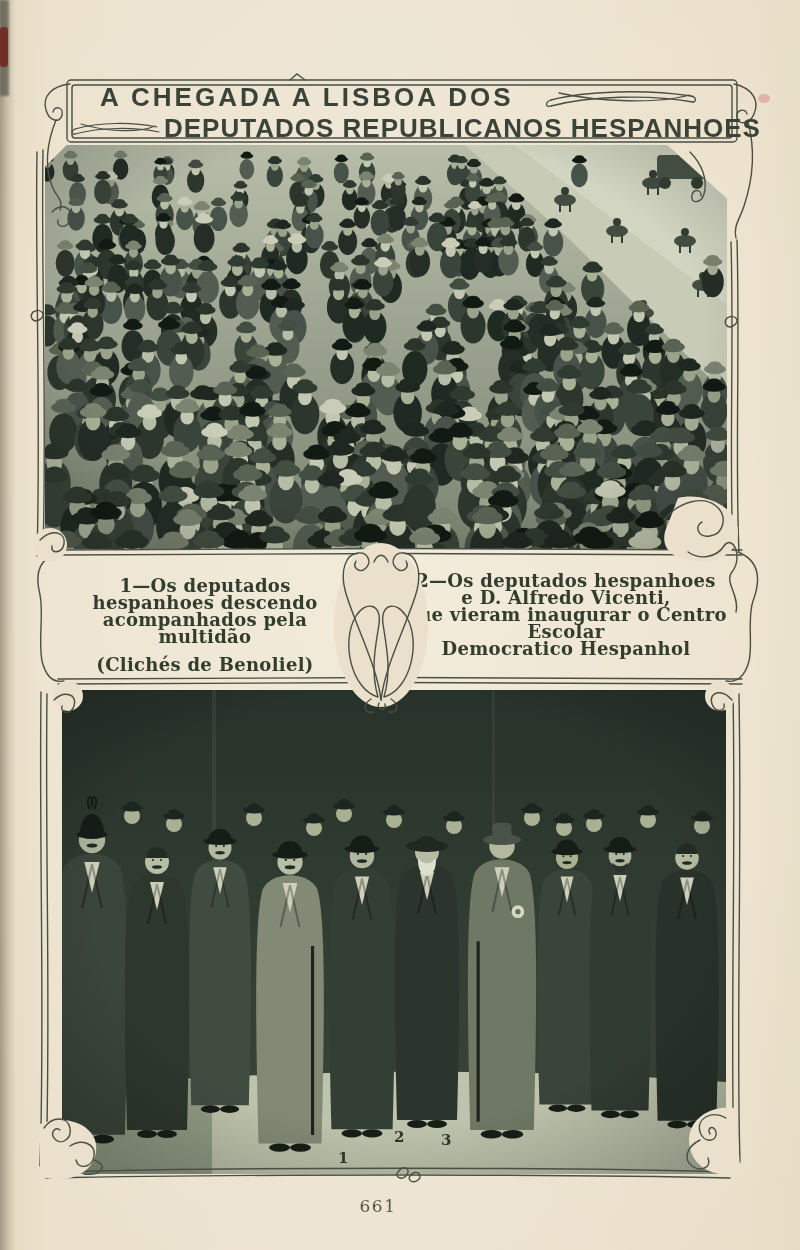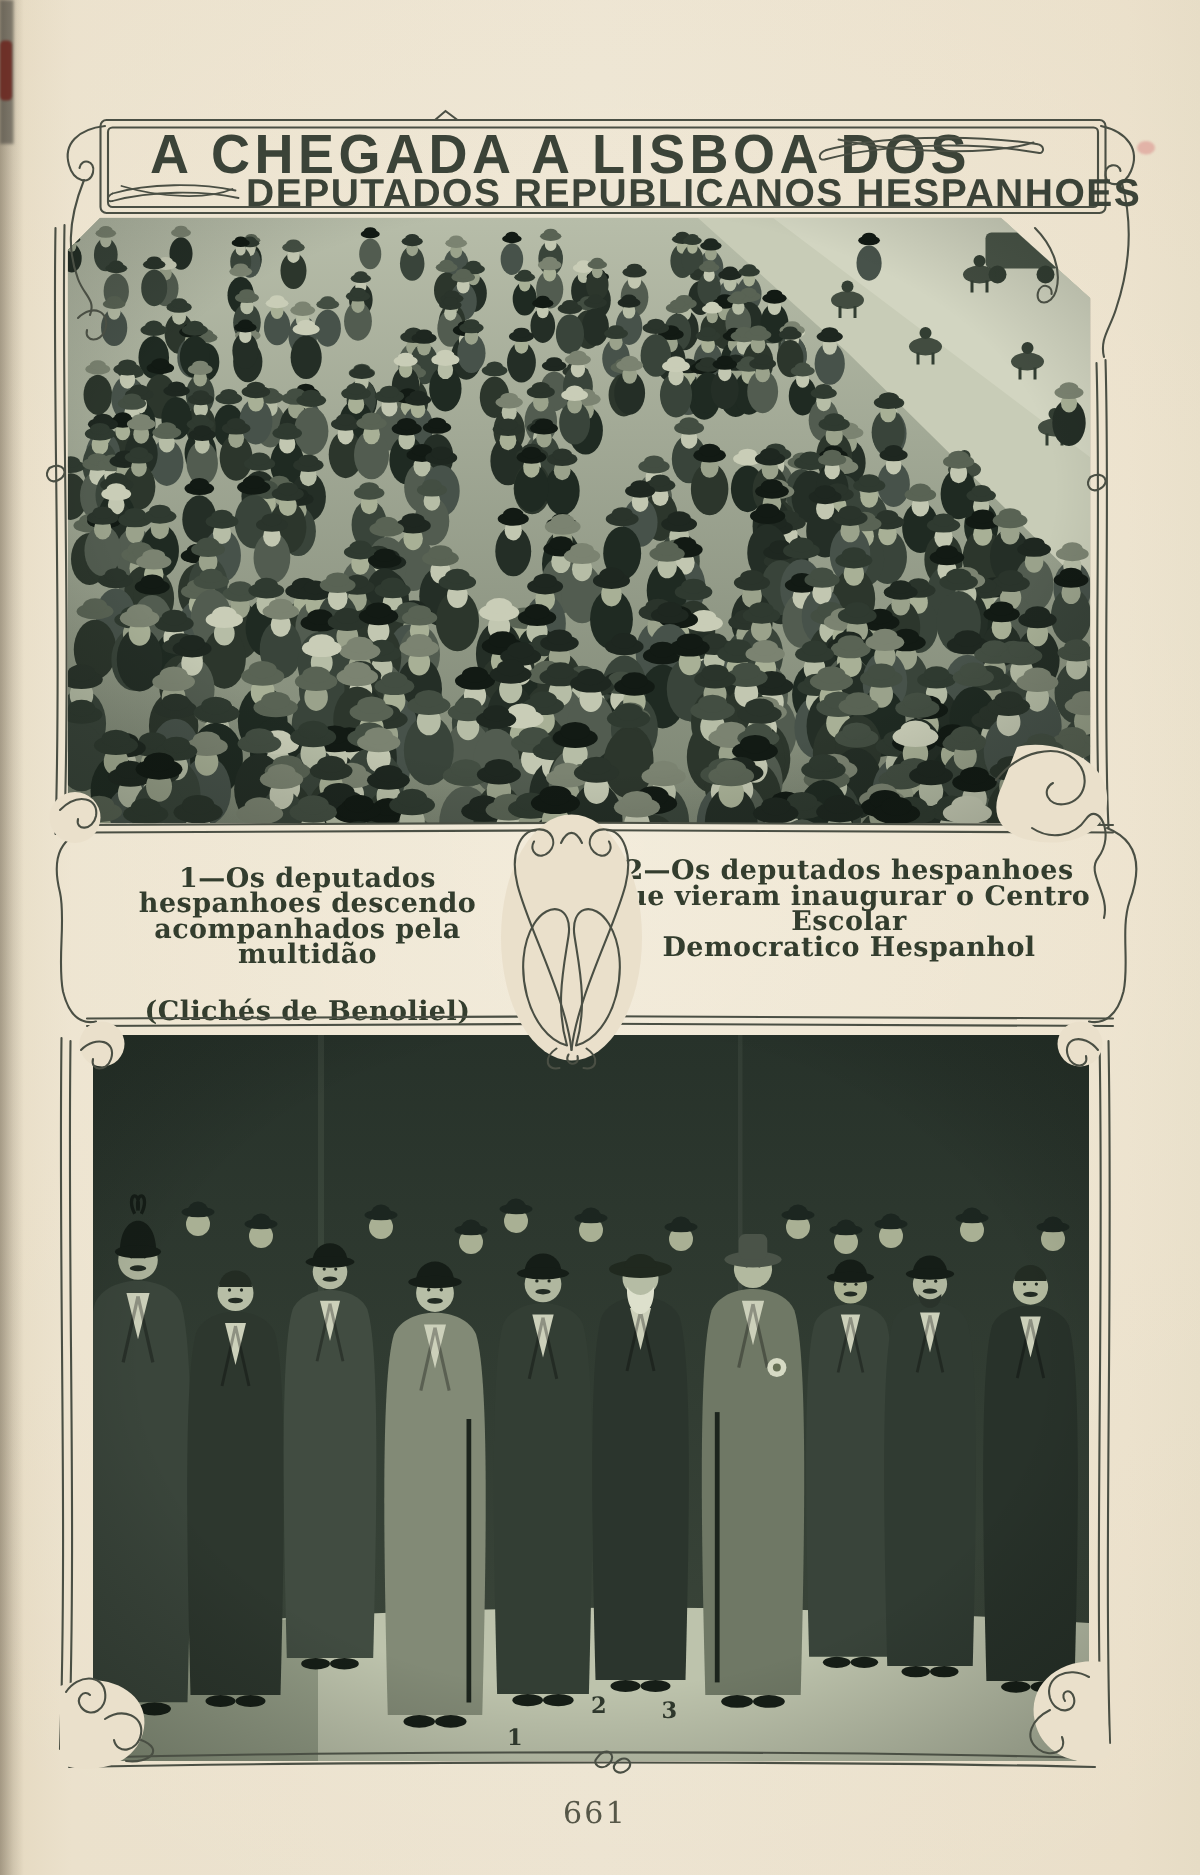"A CHEGADA A LISBOA DOS" .title1 { font-size: 36px -> 26px }
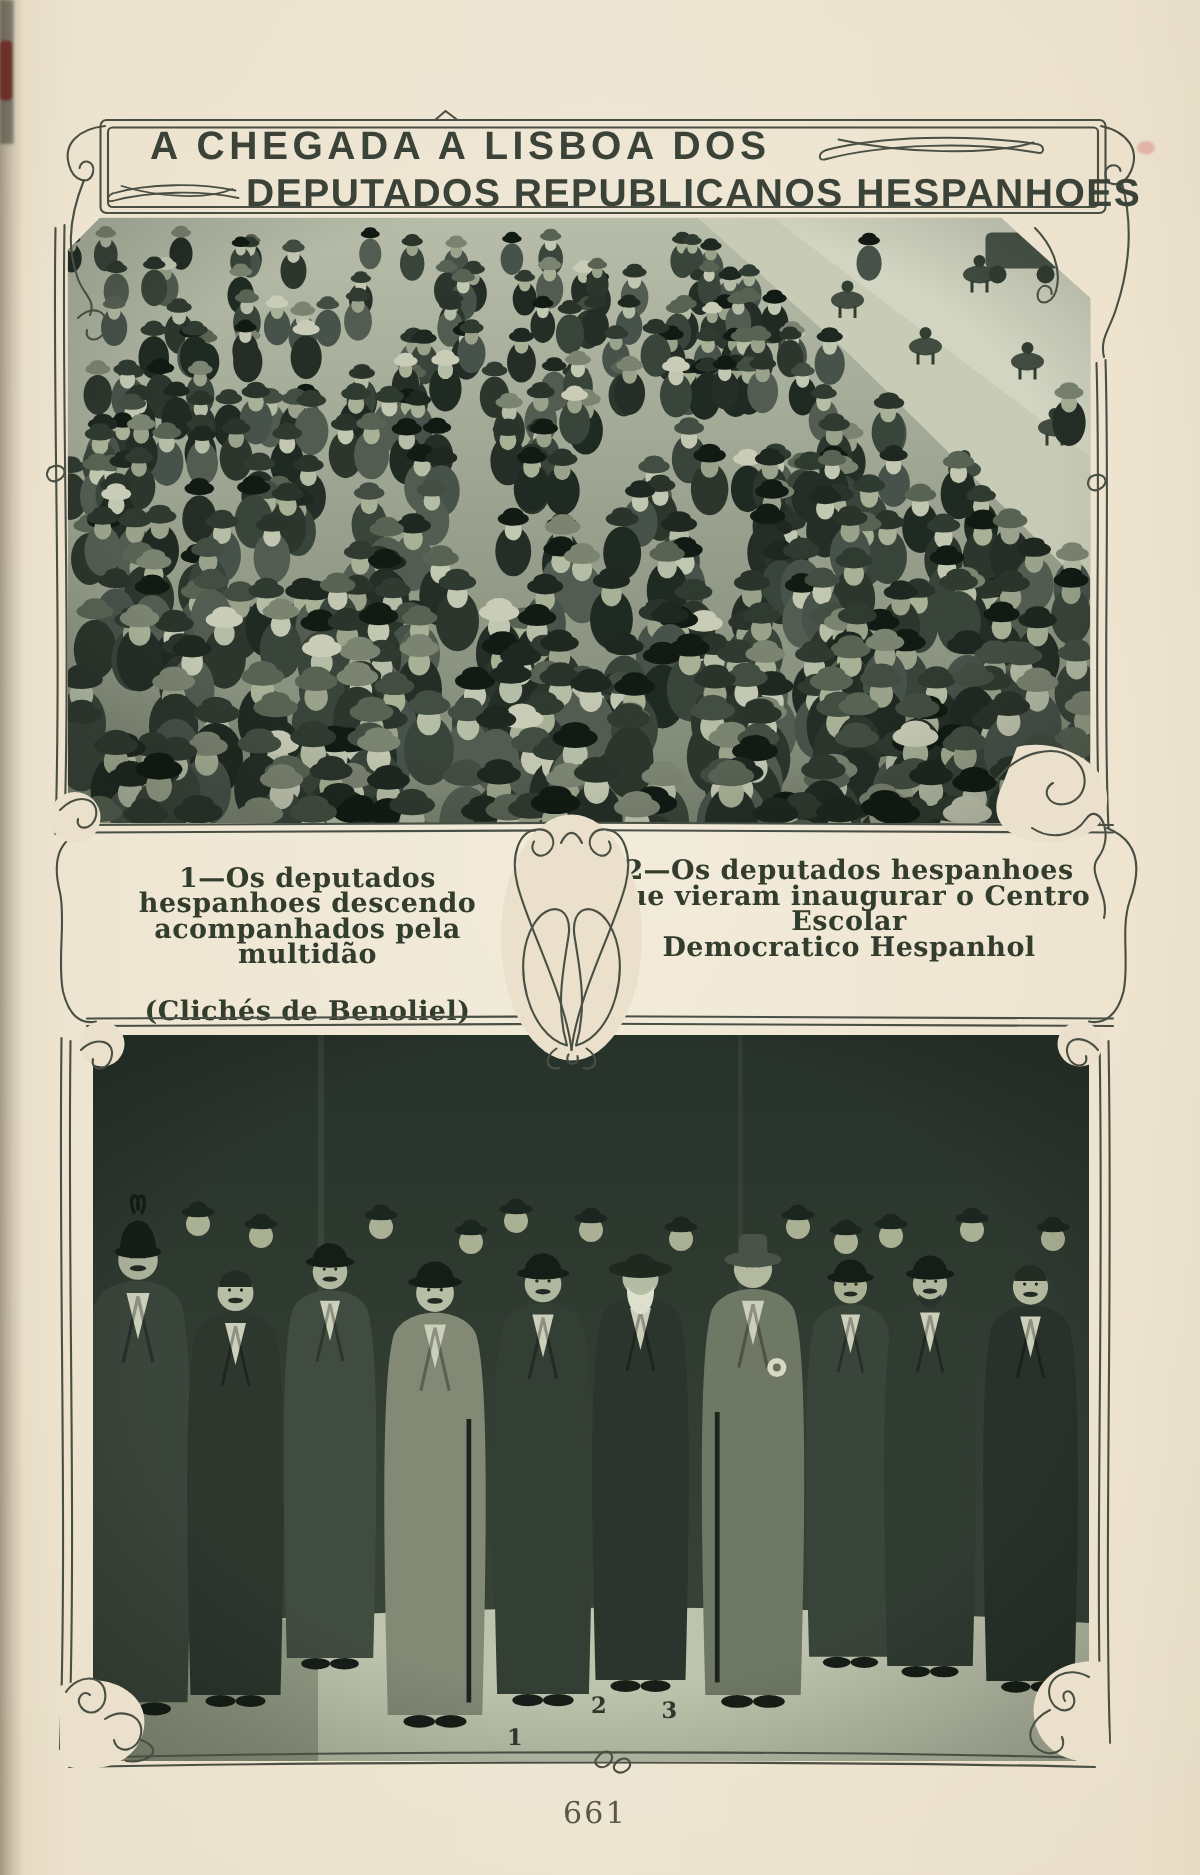"e D. Alfredo Vicenti," div { html: none -> <div>e D. Alfredo Vicenti,</div> }
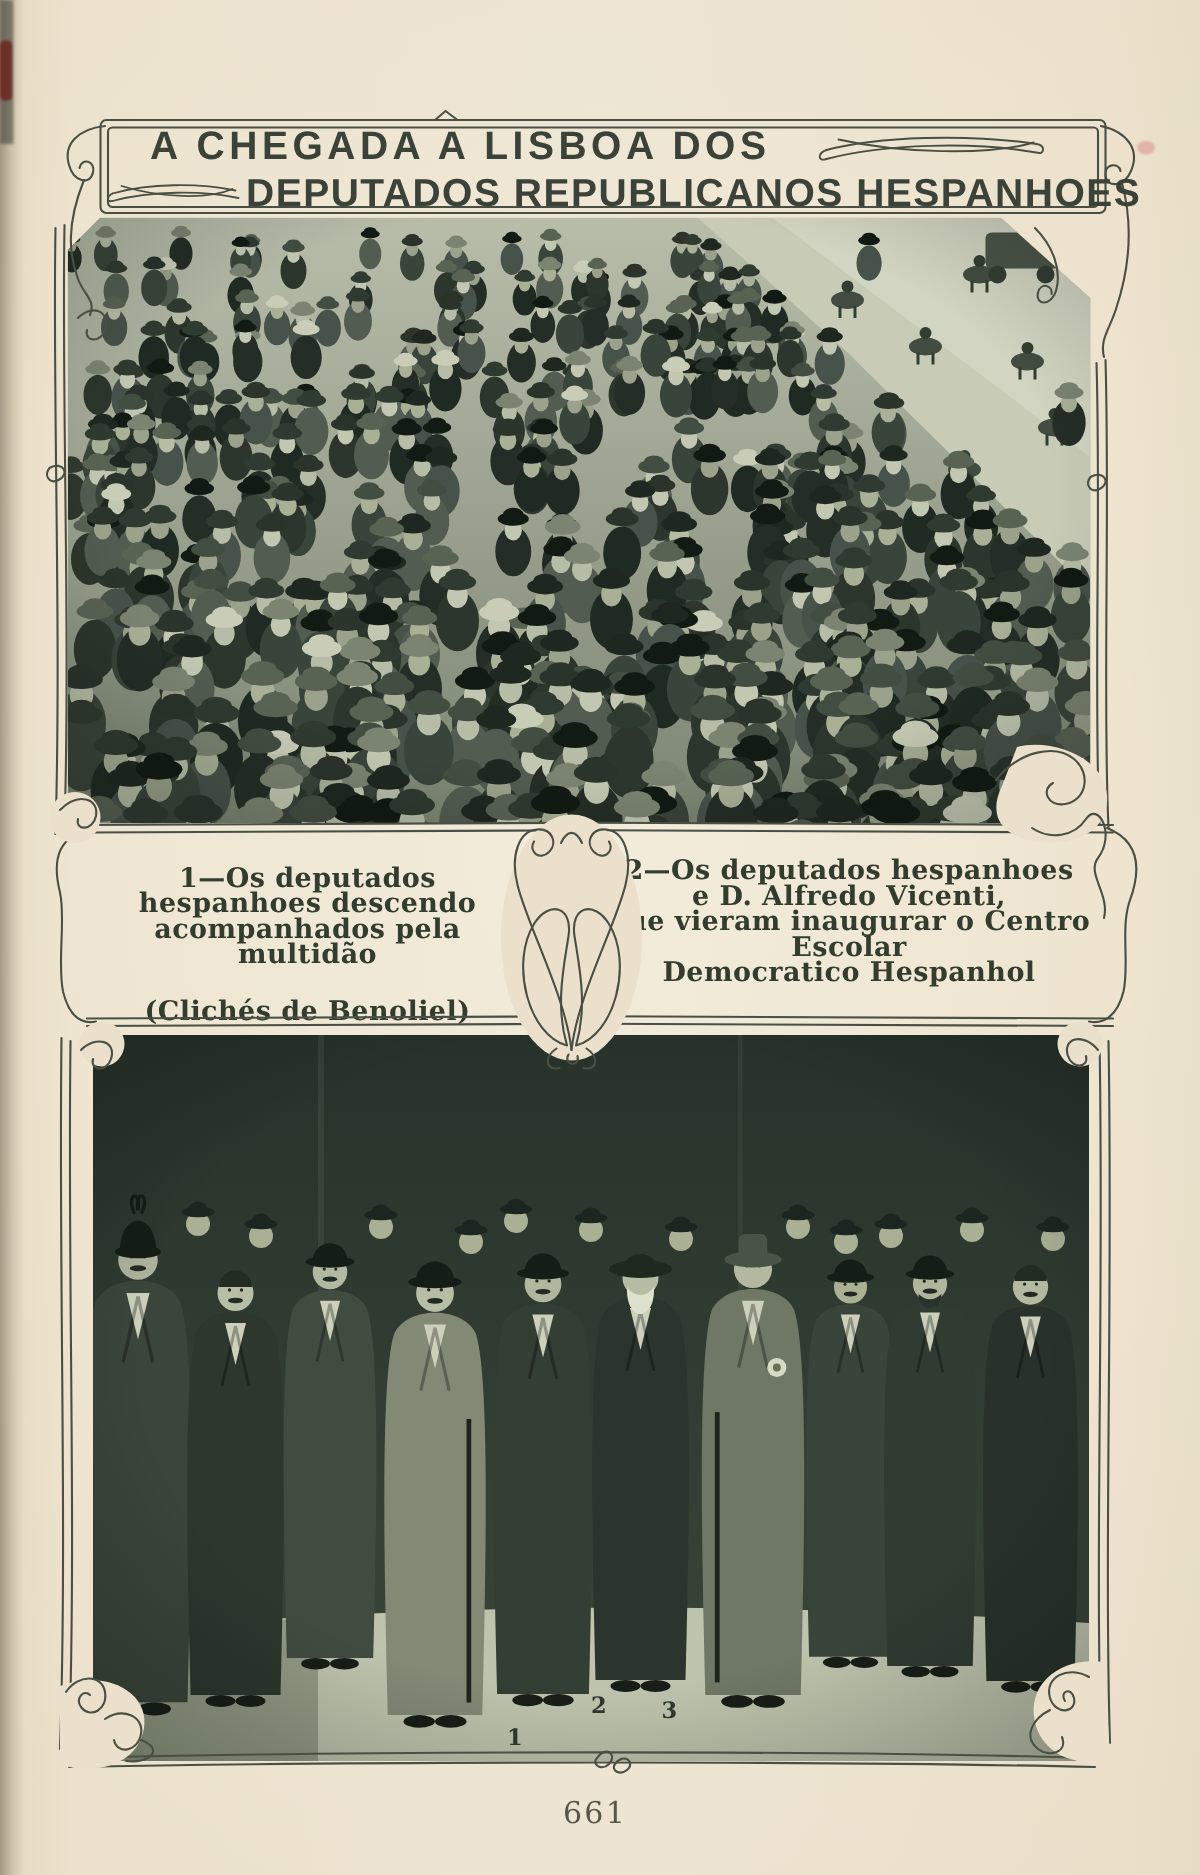"(Clichés de Benoliel)" .credit { margin-top: 21px -> 11px }
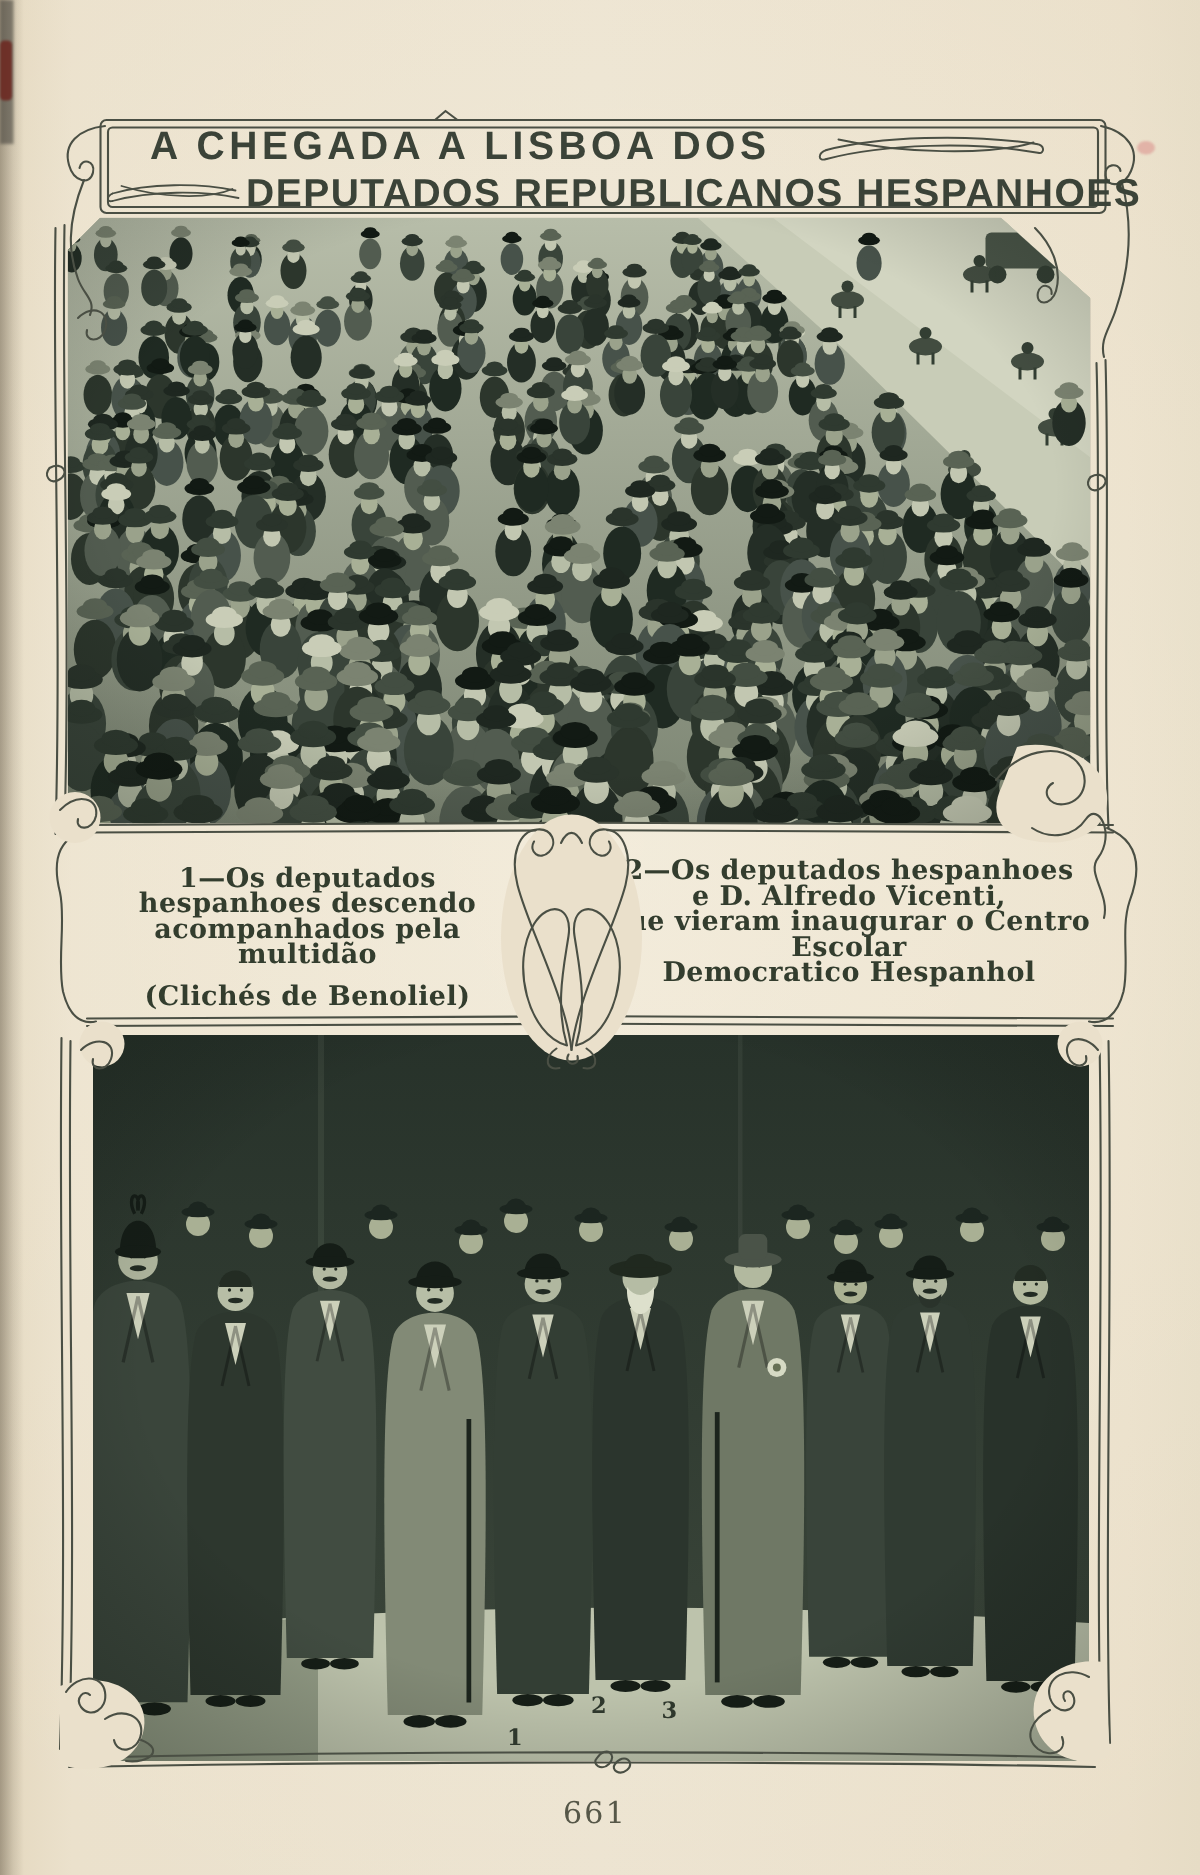"661" .folio { font-size: 20px -> 17px; text-align: right -> center }
